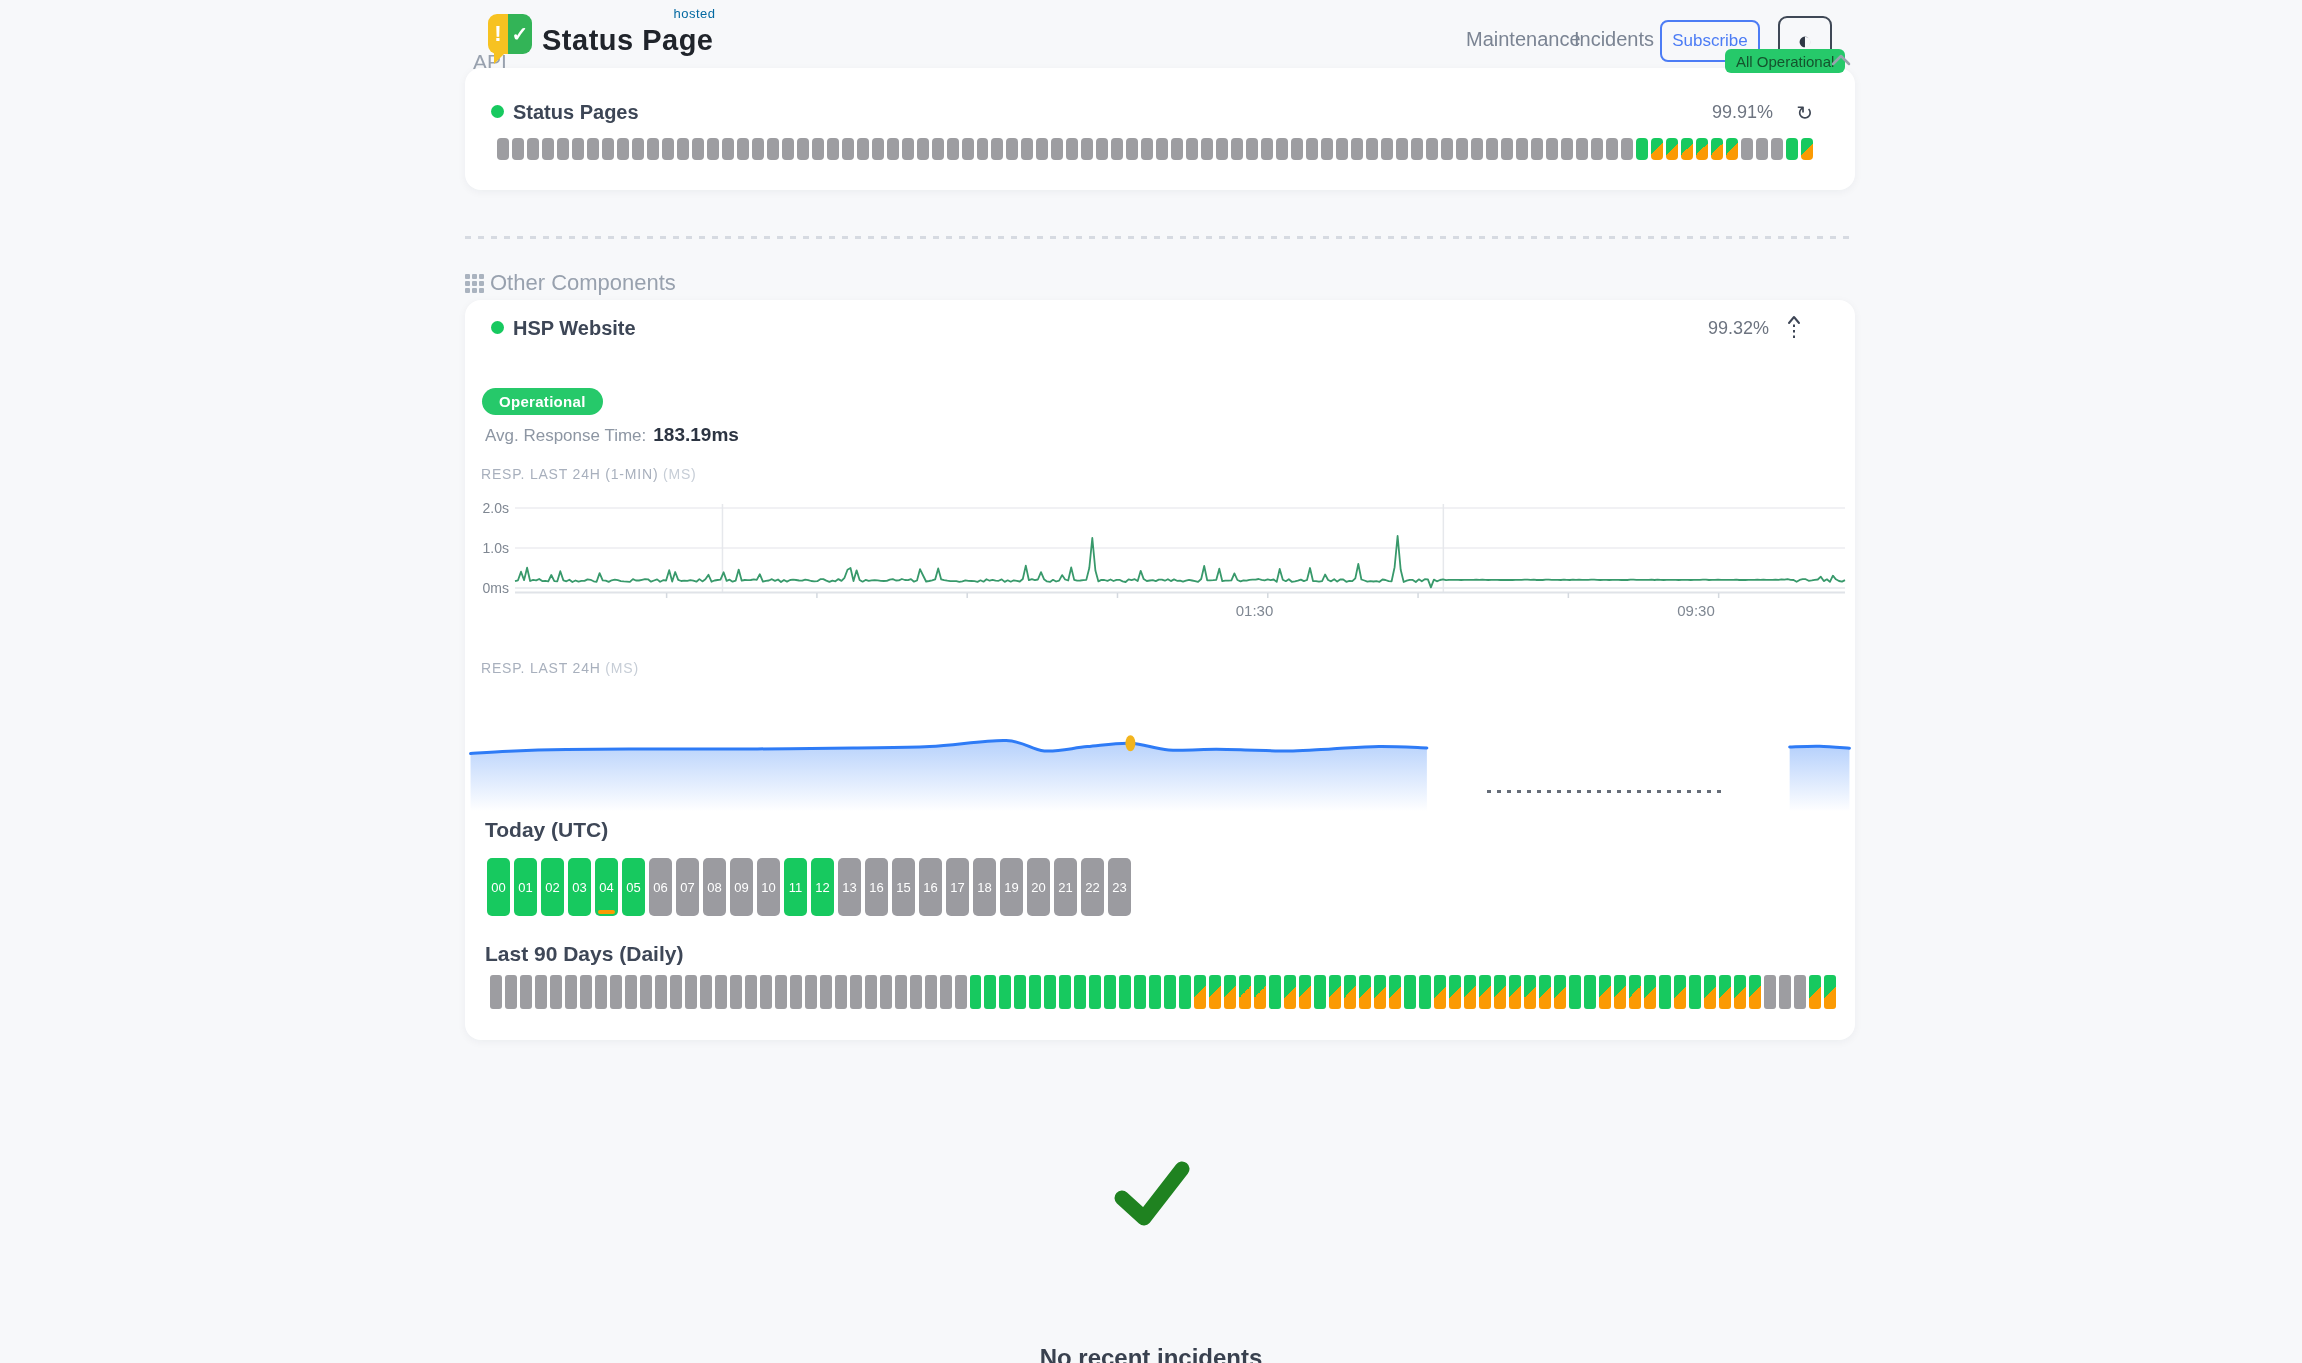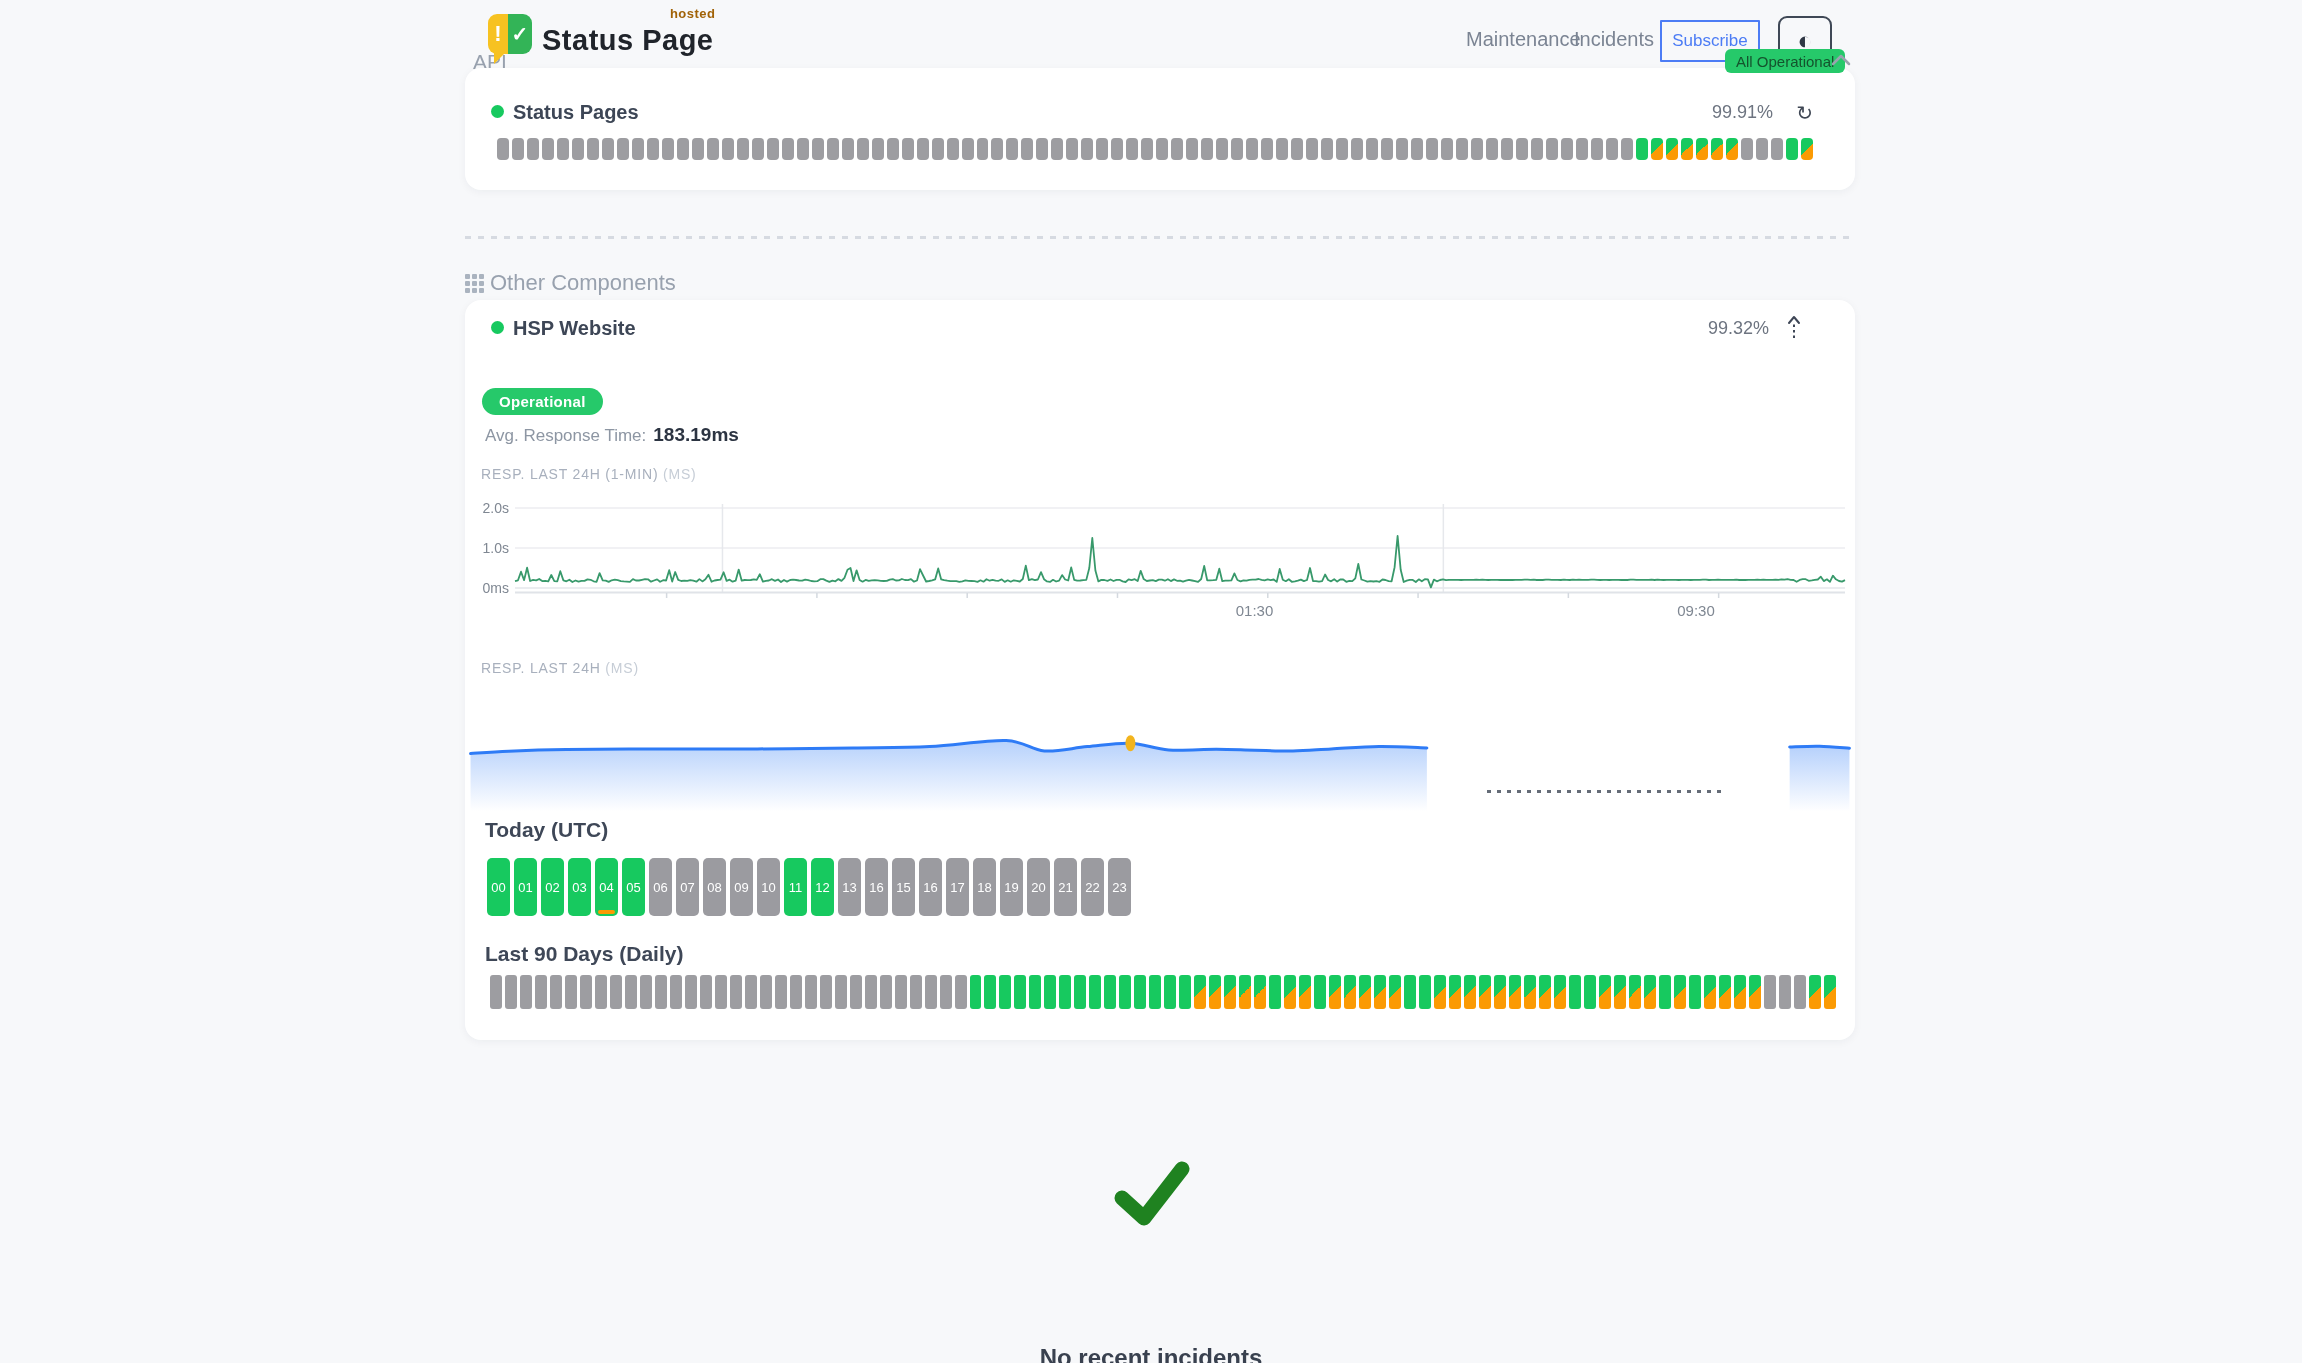"hosted" .logo-sup { color: #a16207 -> #0369a1; font-weight: bold -> normal }
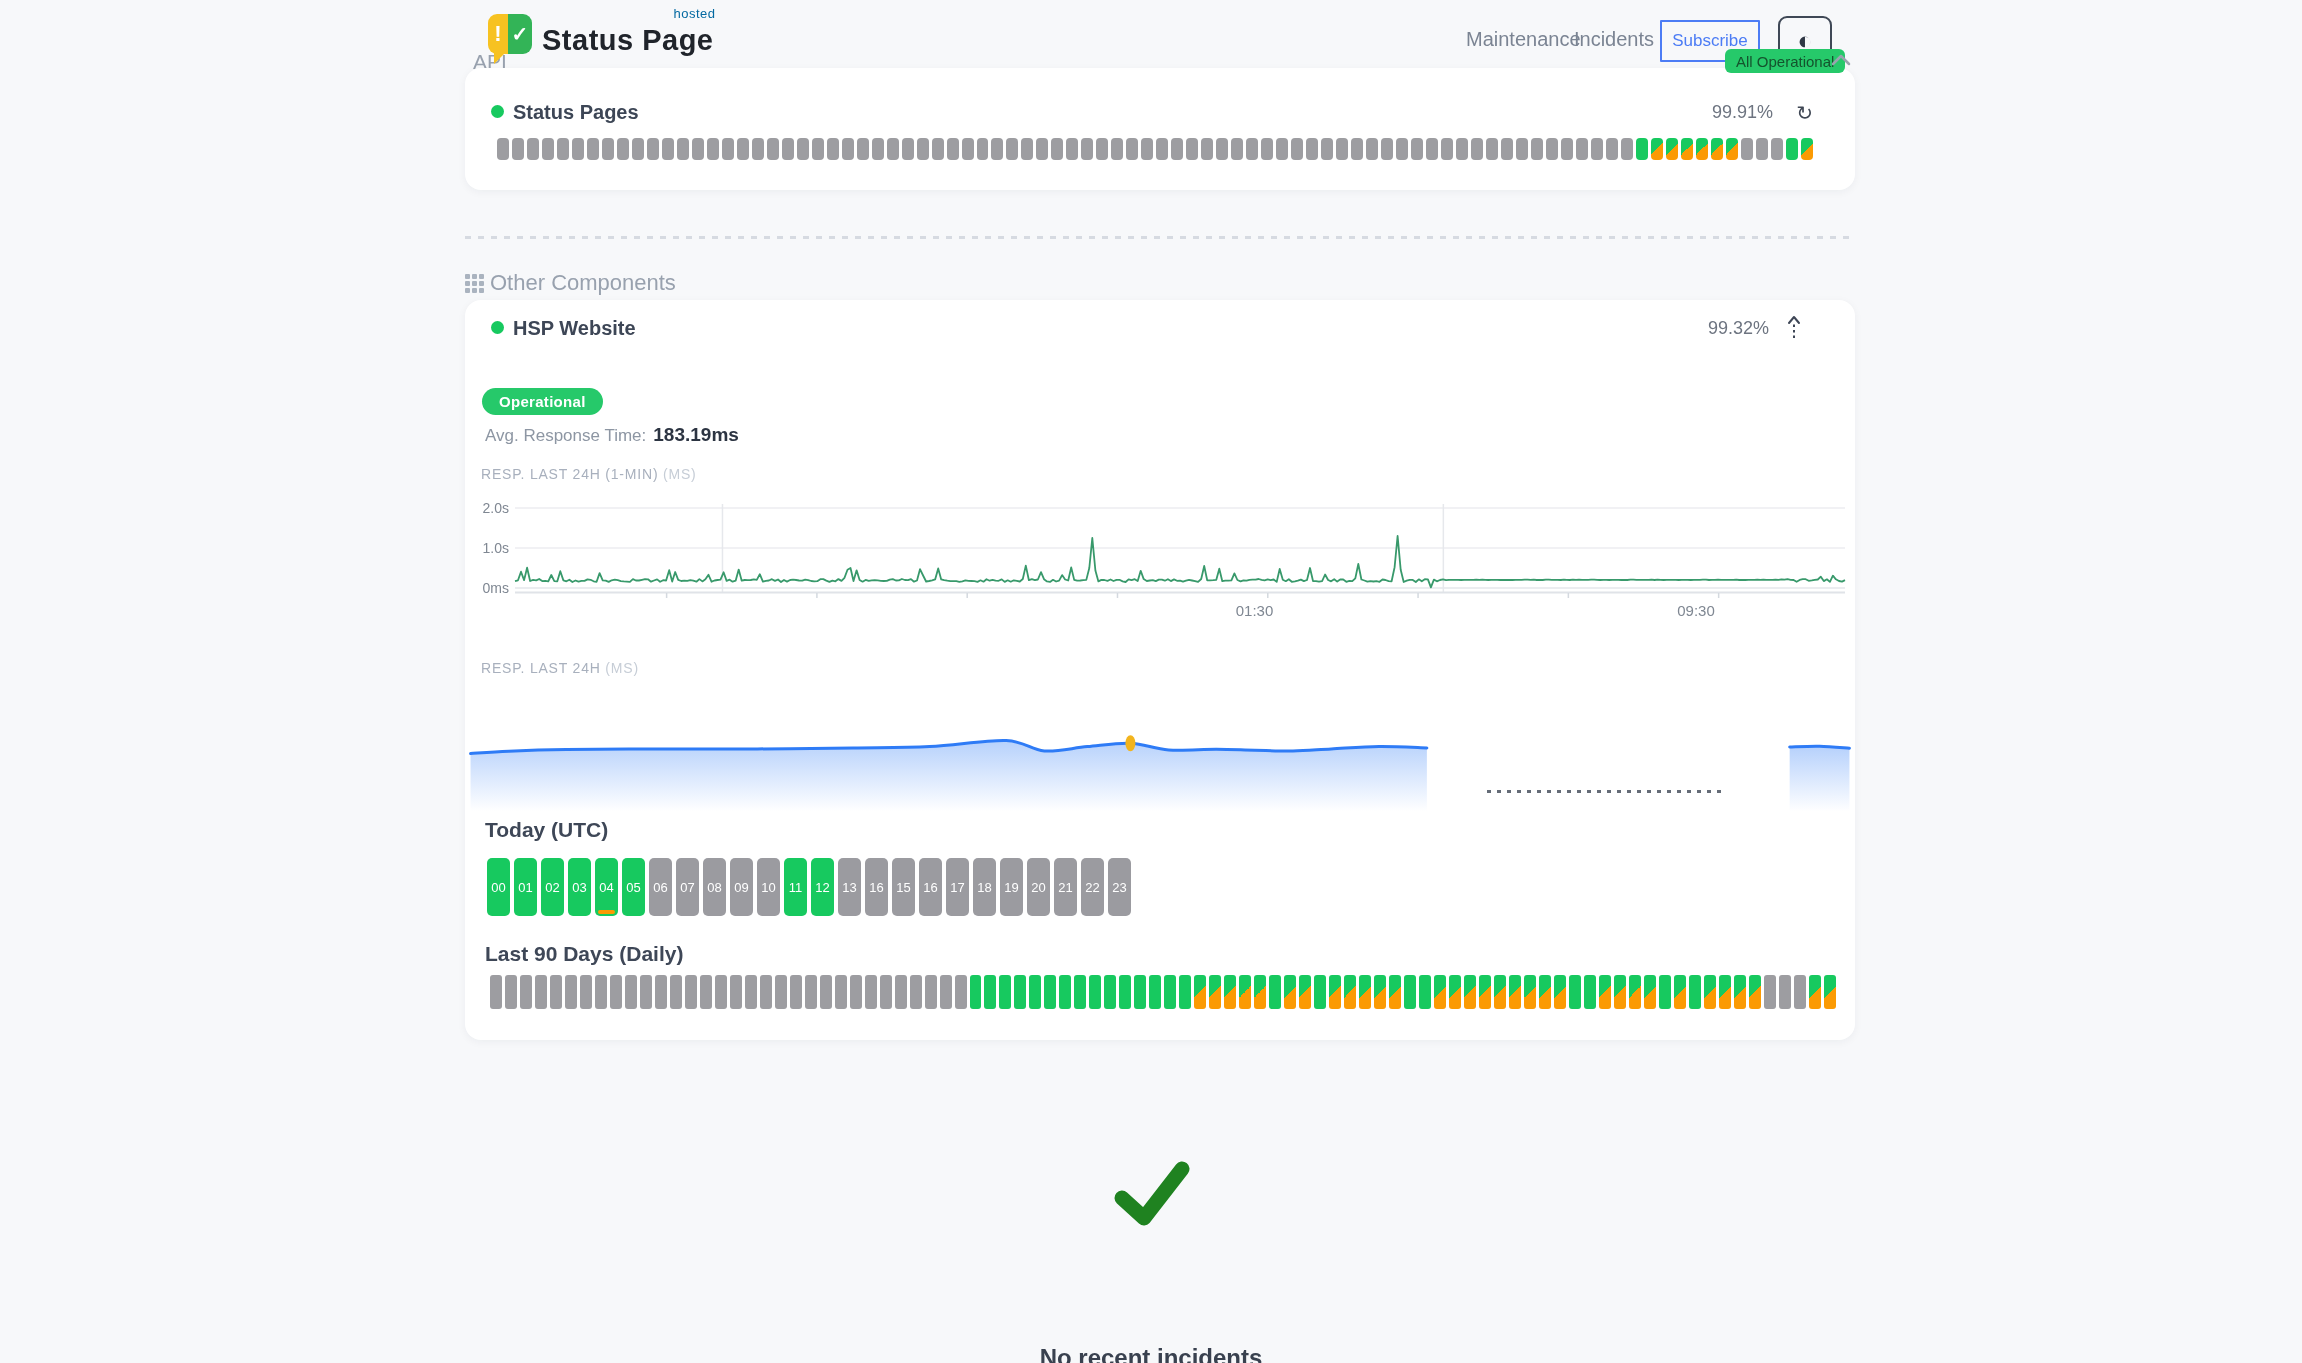"Subscribe" .subscribe-btn { border-radius: 1px -> 8px }
